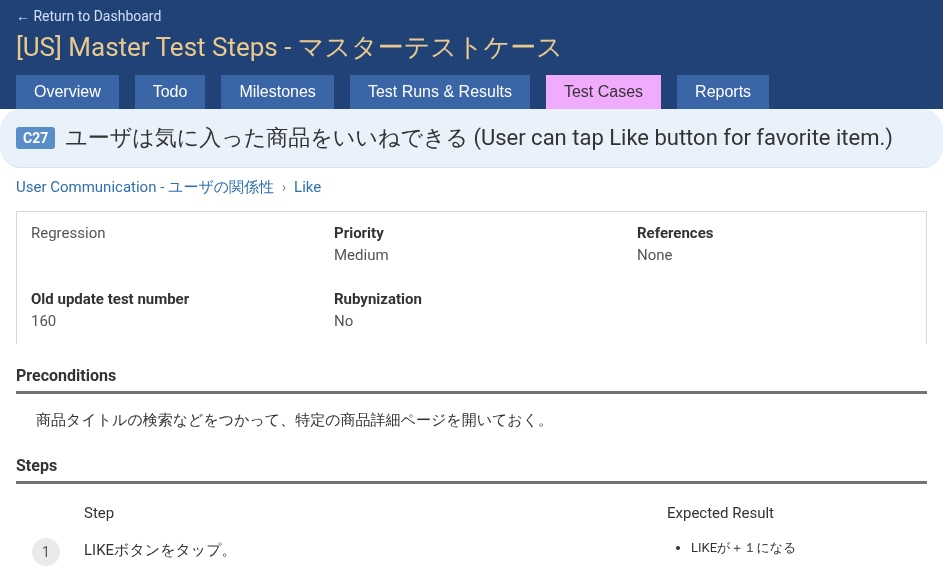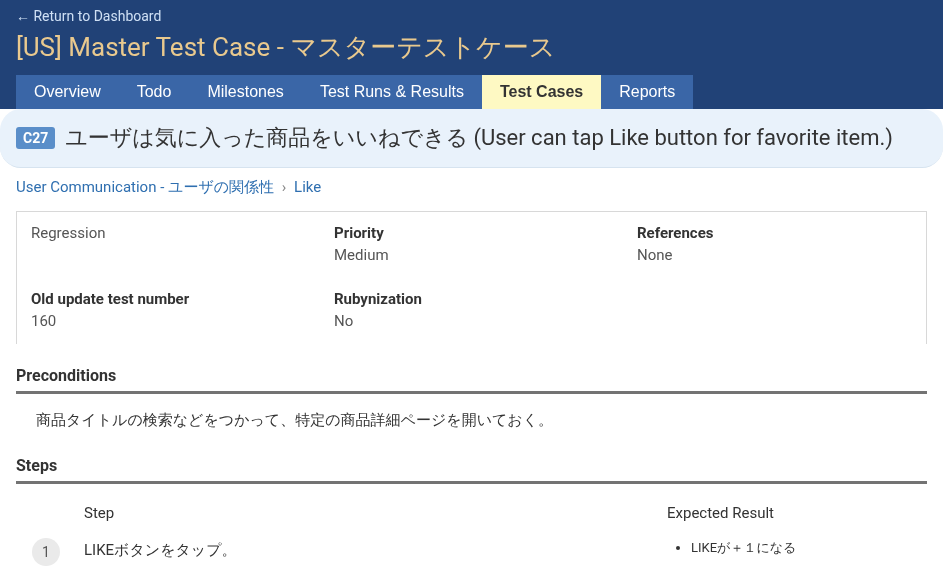"[US] Master Test Case -" h1.page-title { text: Case -> Steps }
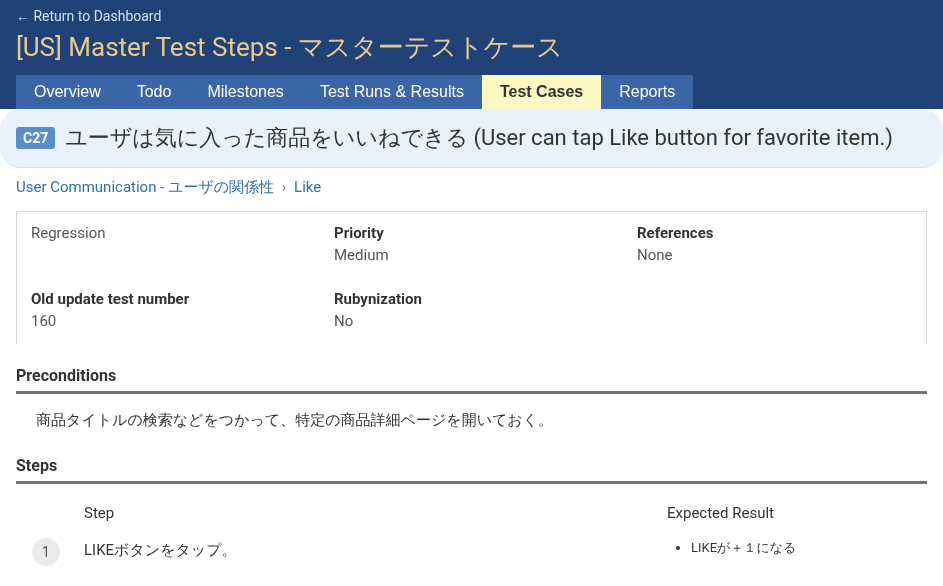"Overview" .tabs { gap: 0 -> 16px }
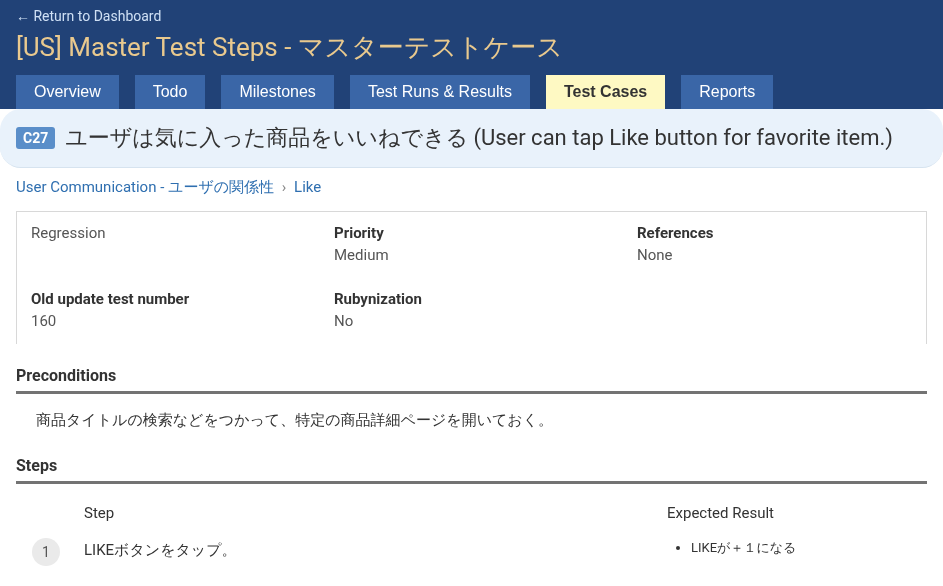"Test Cases" .tab.active { background: #fef9c3 -> #f0abfc; font-weight: bold -> none }
